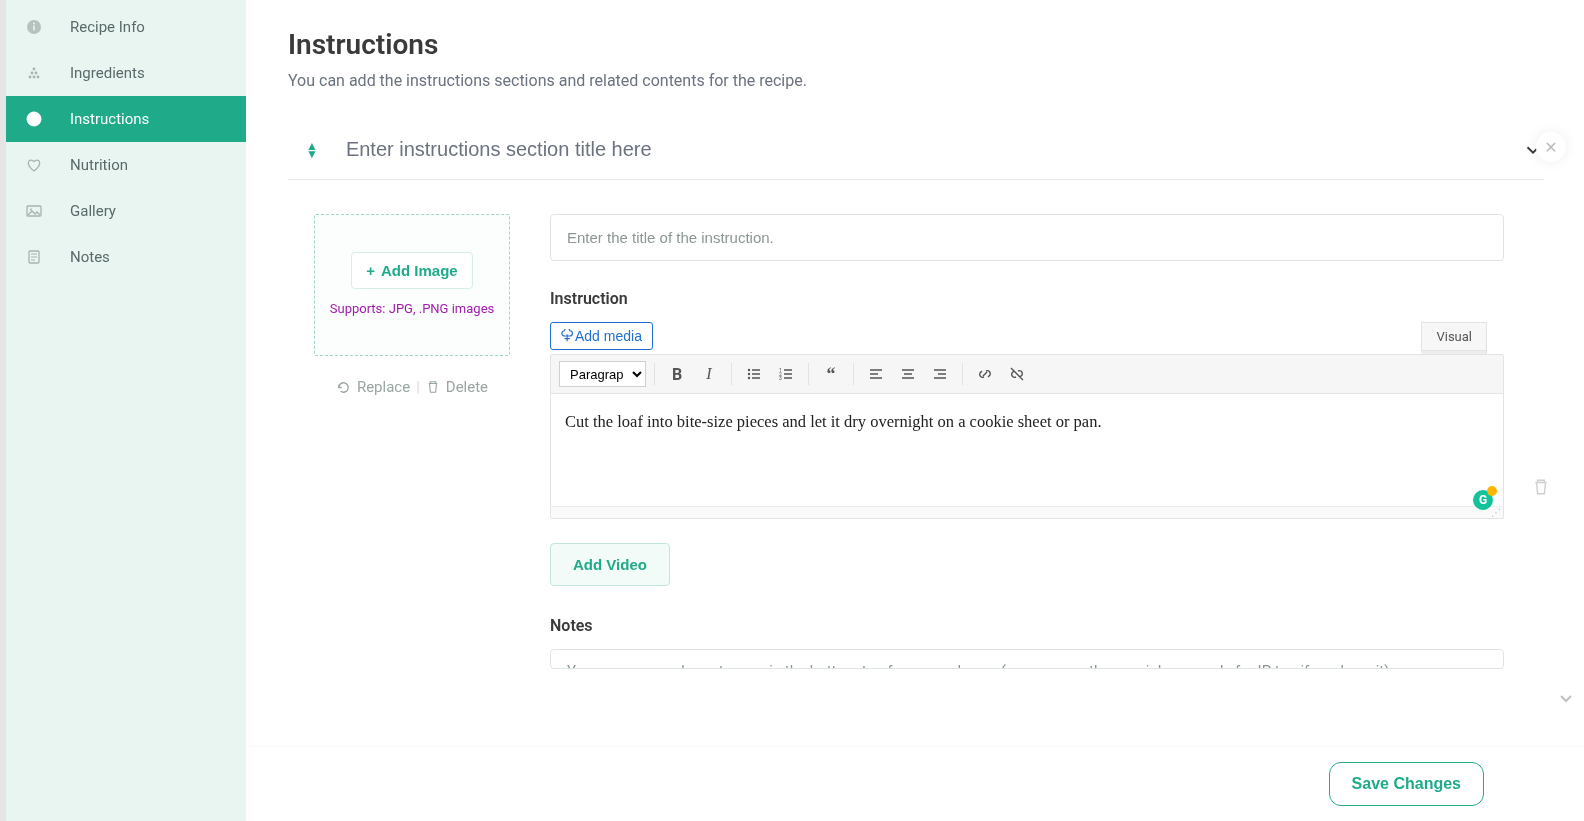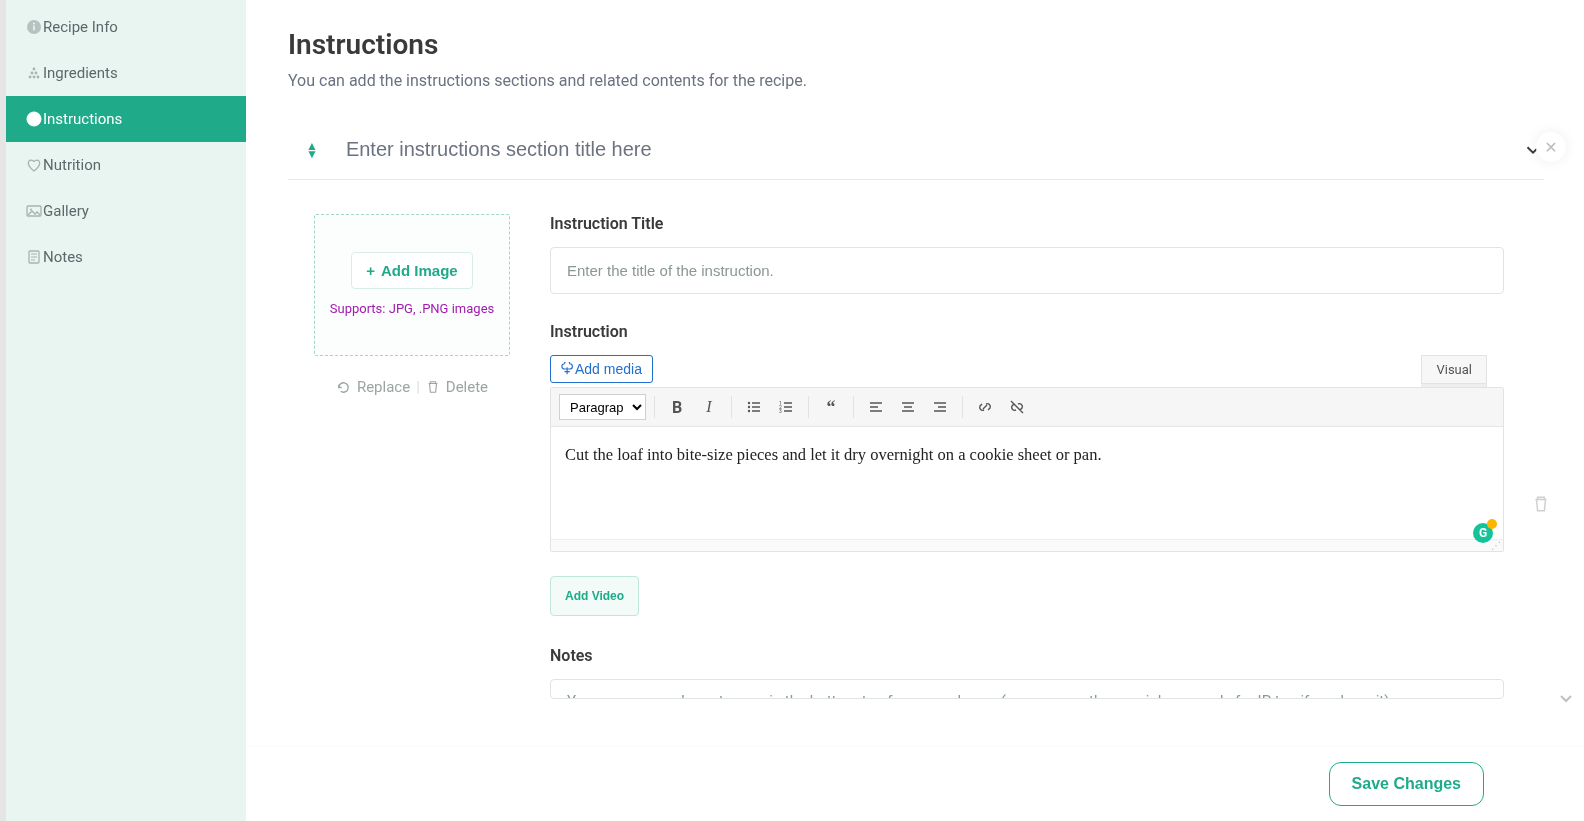"Recipe Info" .sidebar-item { gap: 1px -> 28px }
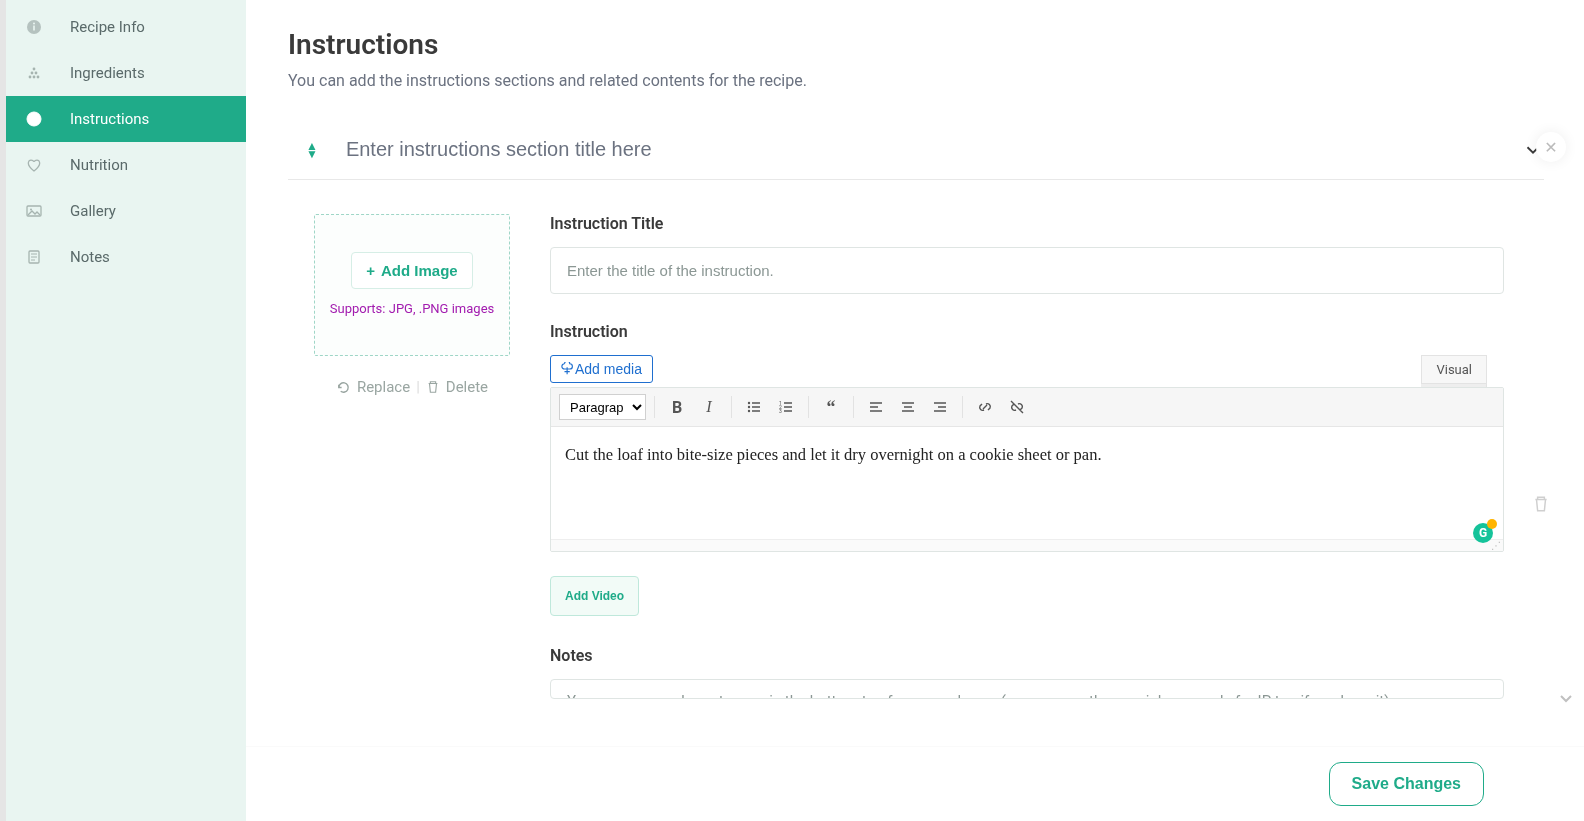"Instruction Title" div.field-label { html: <div>Instruction Title</div> -> none }
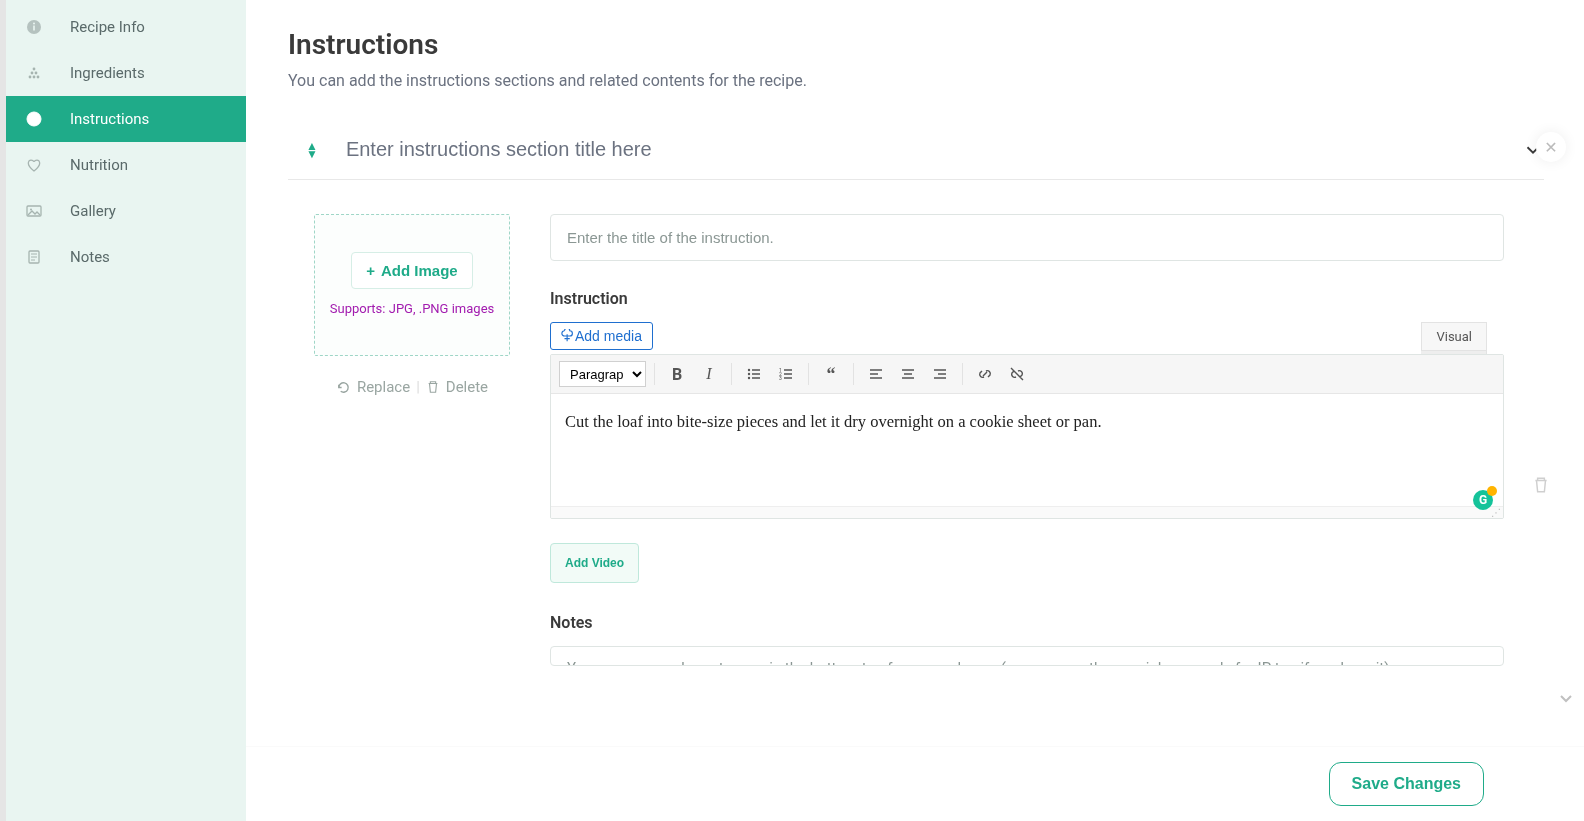"Add Video" .add-video-btn { font-size: 12px -> 15px; padding: 12px 14px -> 12px 22px }
